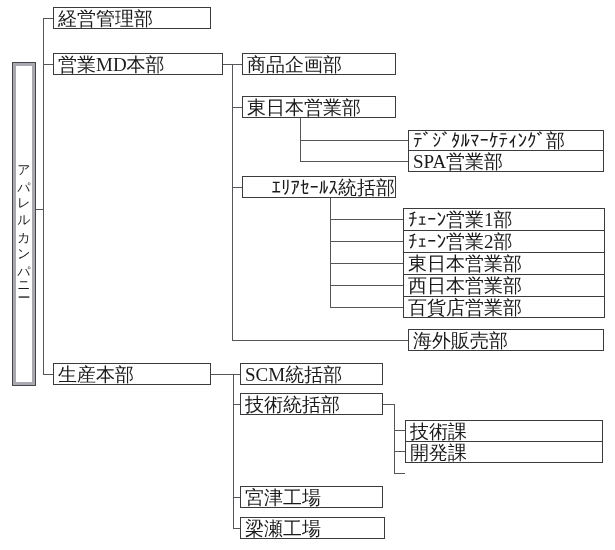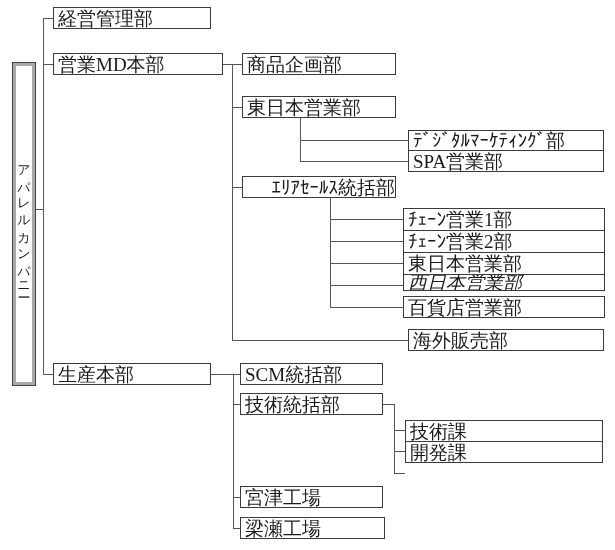"西日本営業部" div.node { font-style: italic -> none; height: 17px -> 23px }
